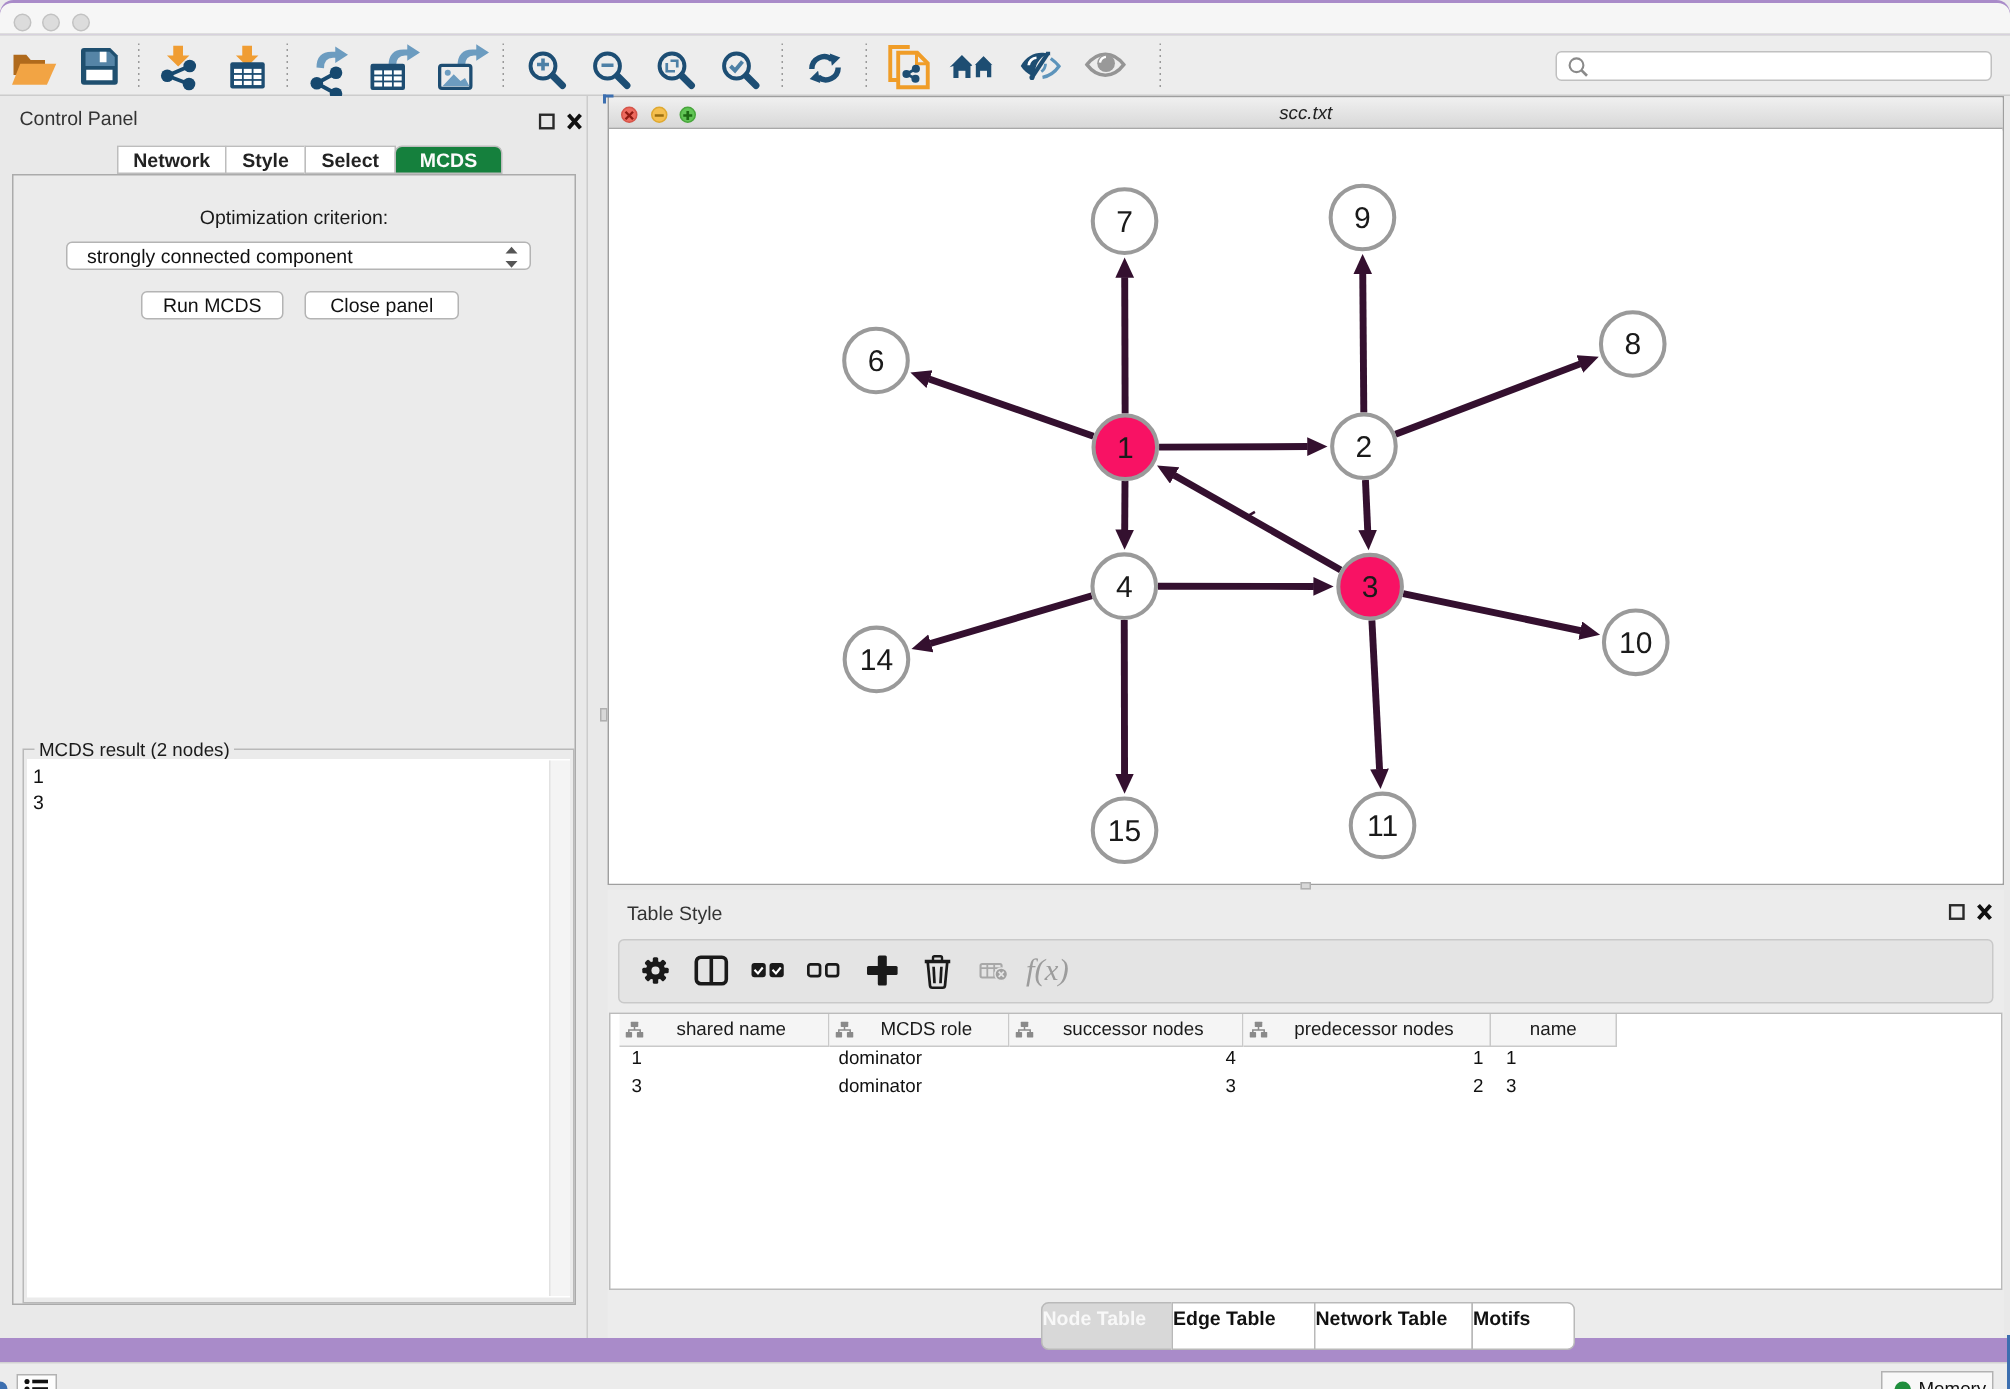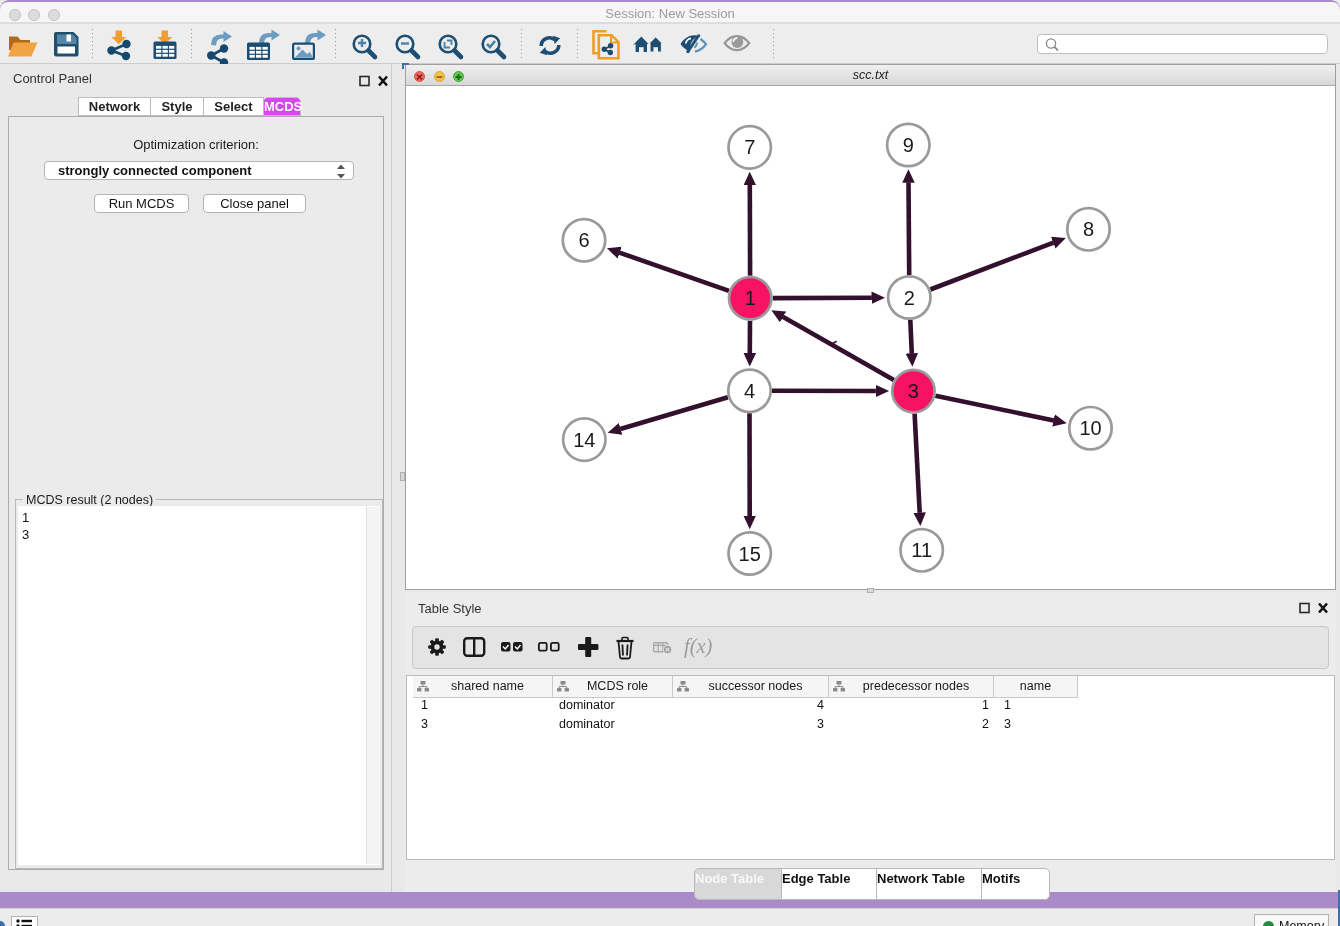"Session: New Session" div { html: <div>Session: New Session</div> -> none }
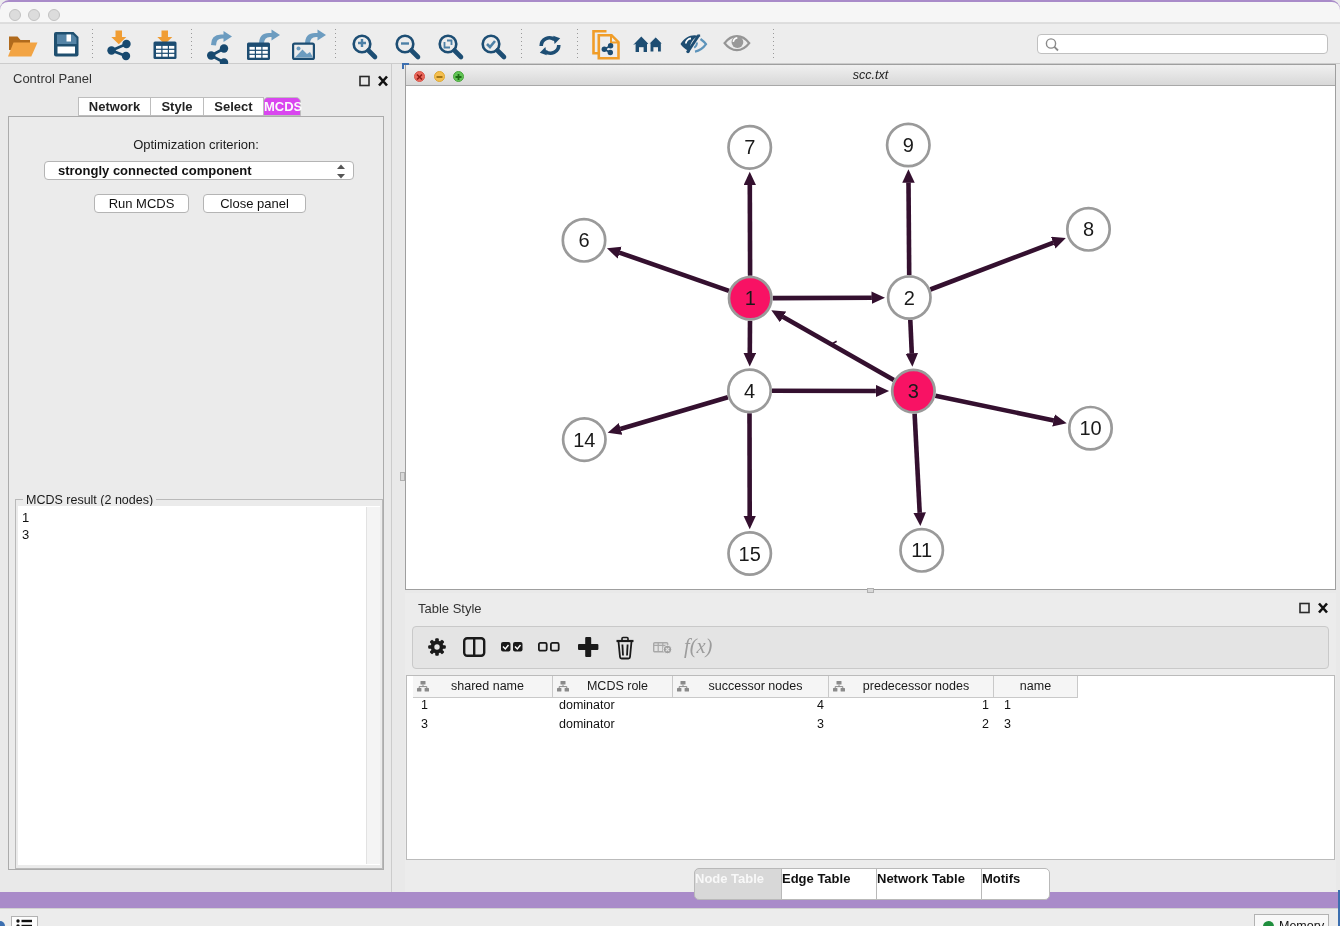"MCDS" div.tab { background: #d946ef -> #15803d; width: 38px -> 72px }
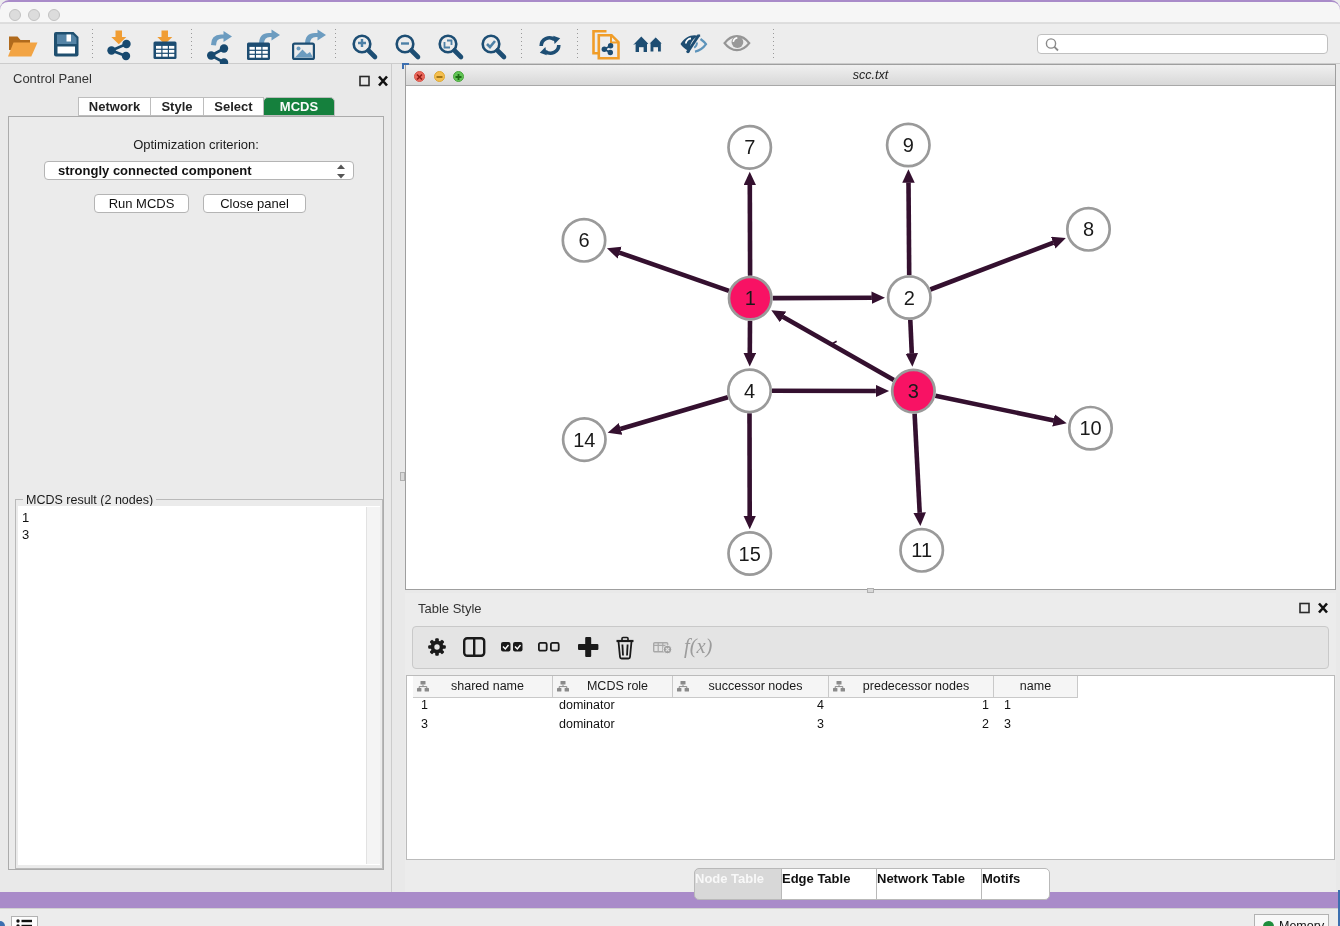"strongly connected component" #dropdown { font-weight: bold -> none }
